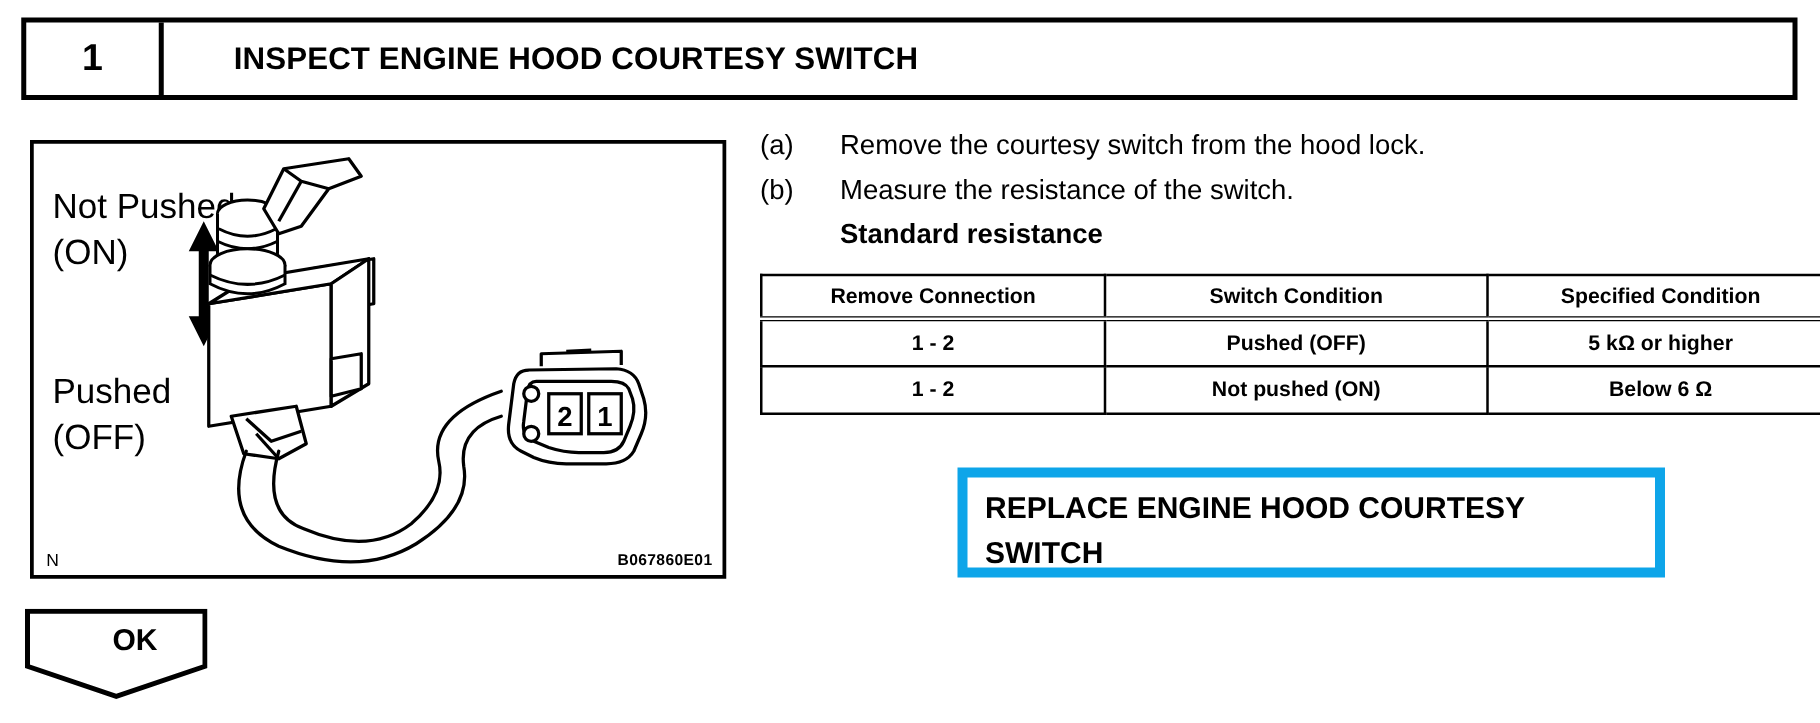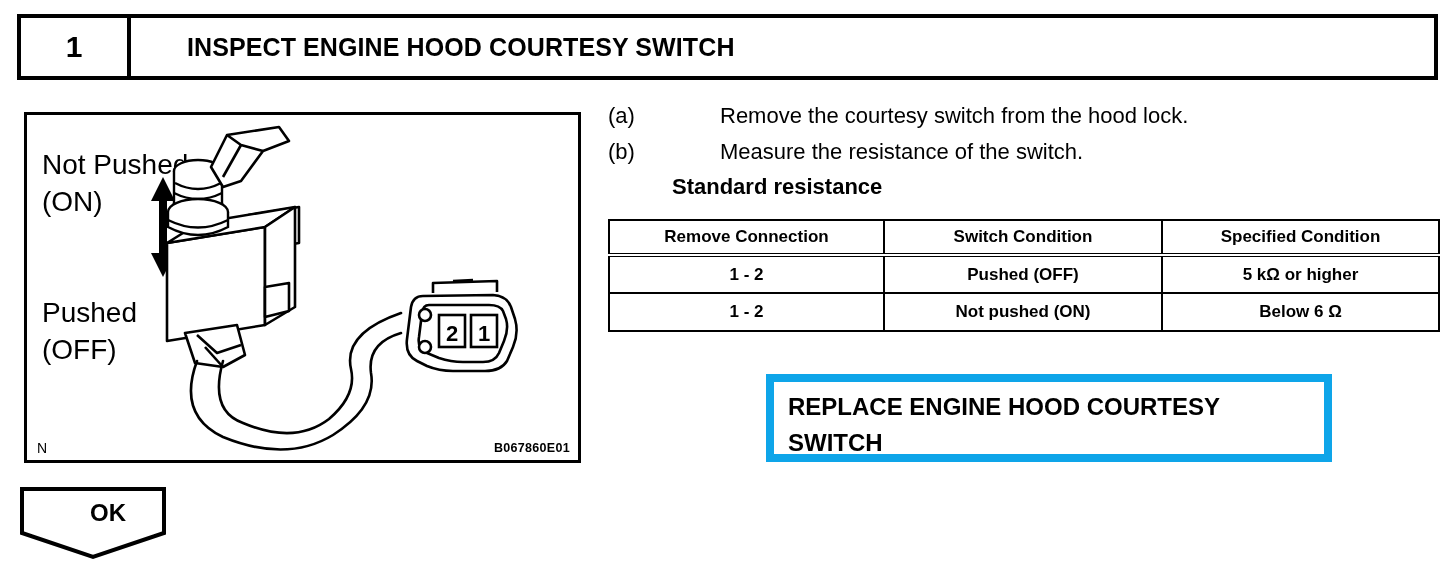"Remove the courtesy switch from" .proc-text { margin-left: 48px -> none }
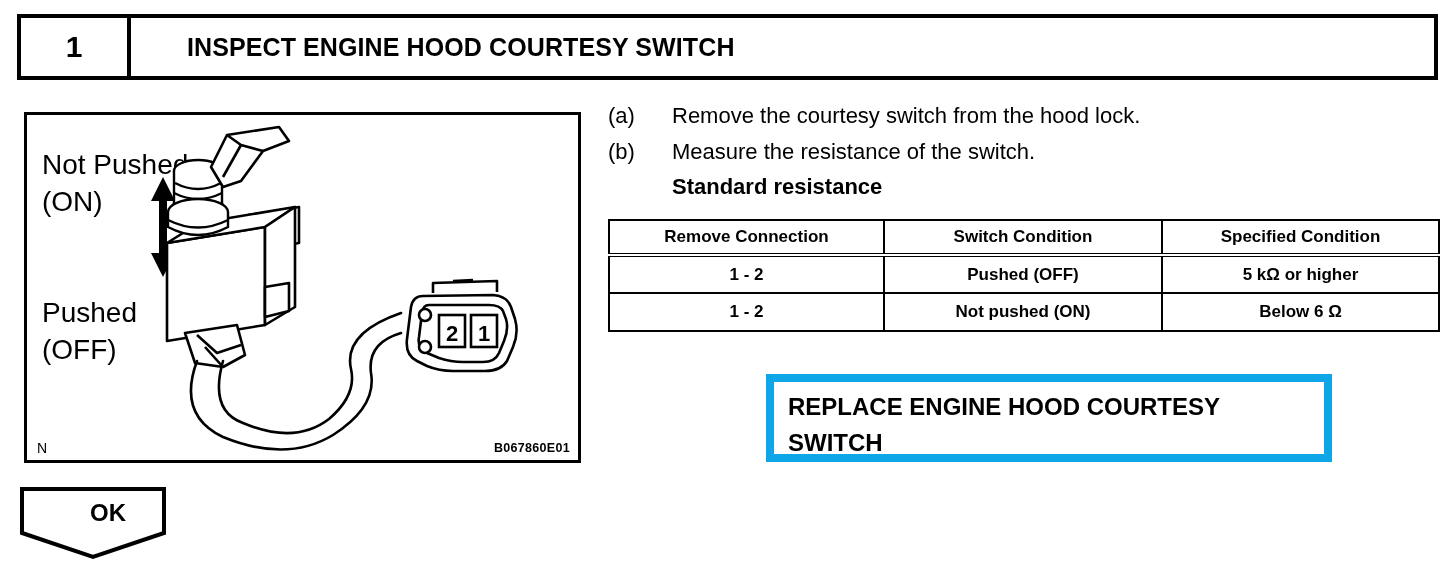"Switch Condition" .spec-table .col-b { width: 278px -> 306px }
